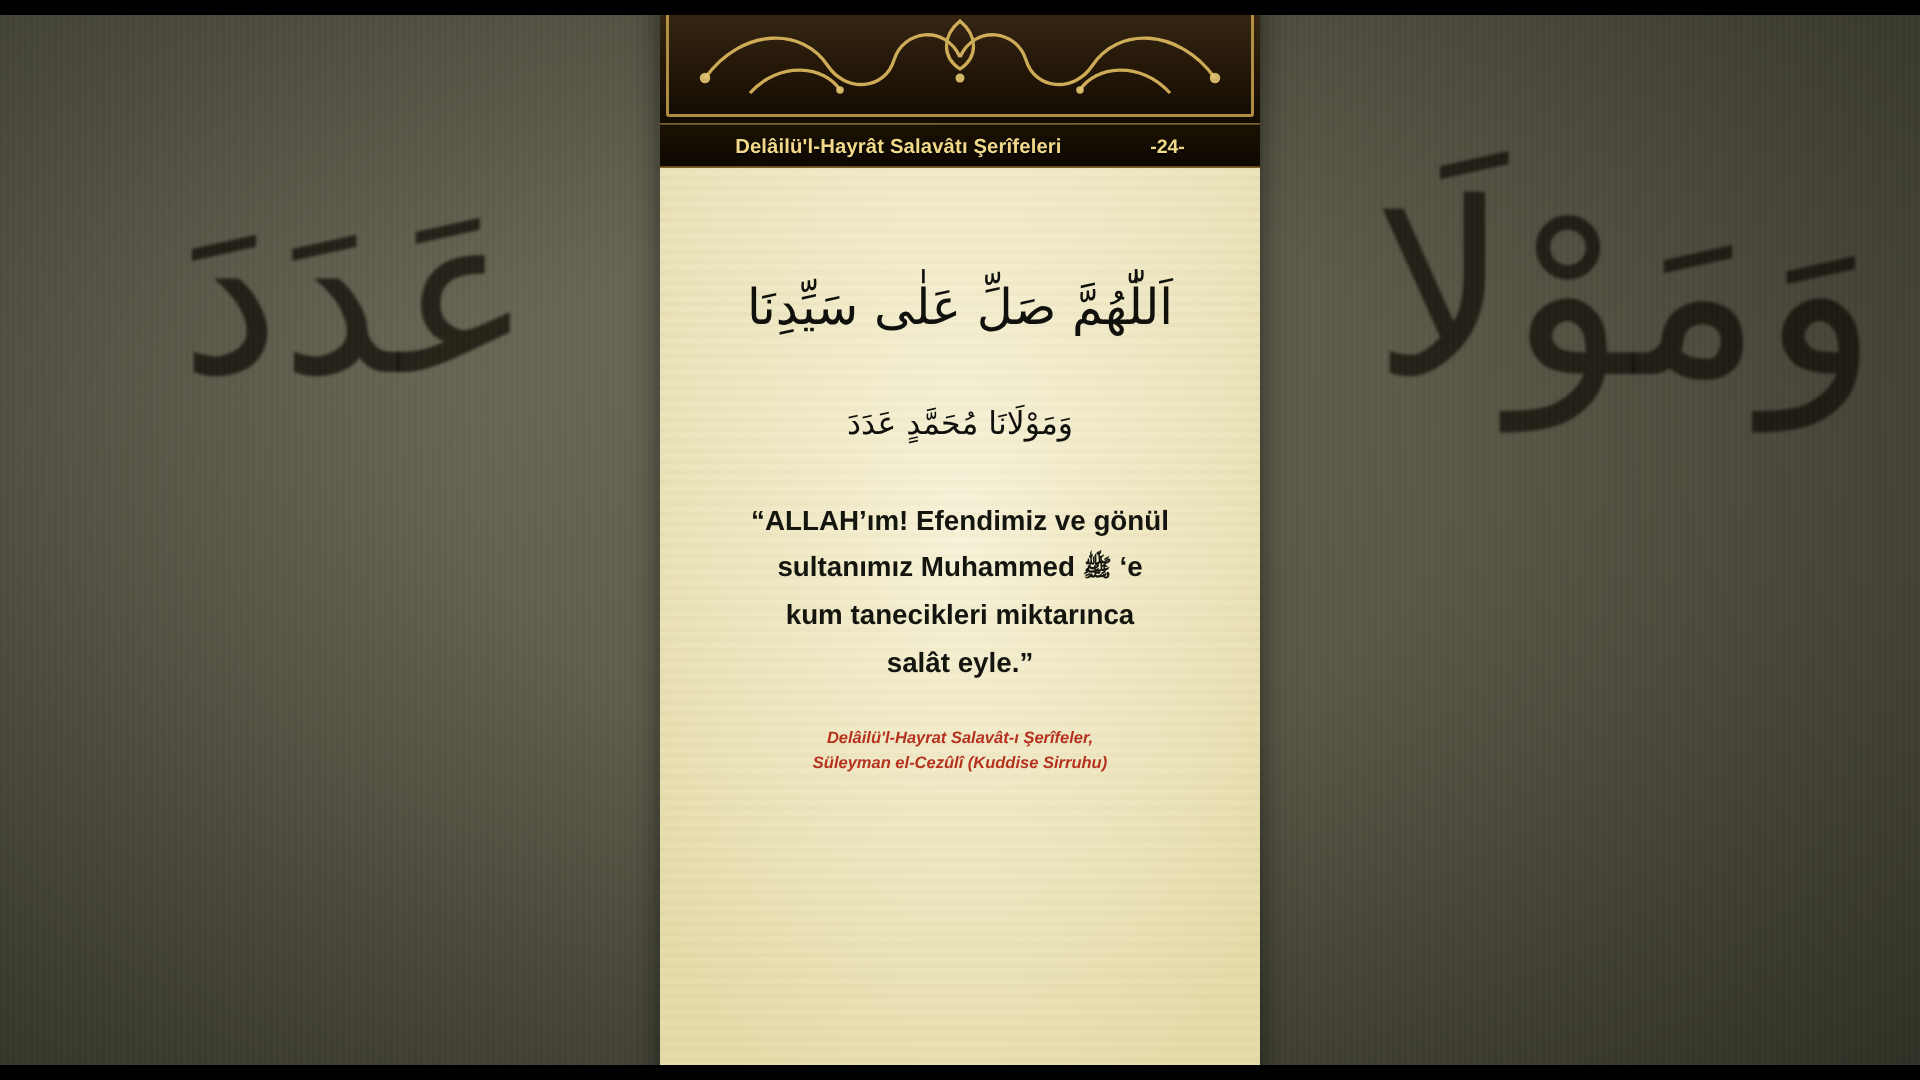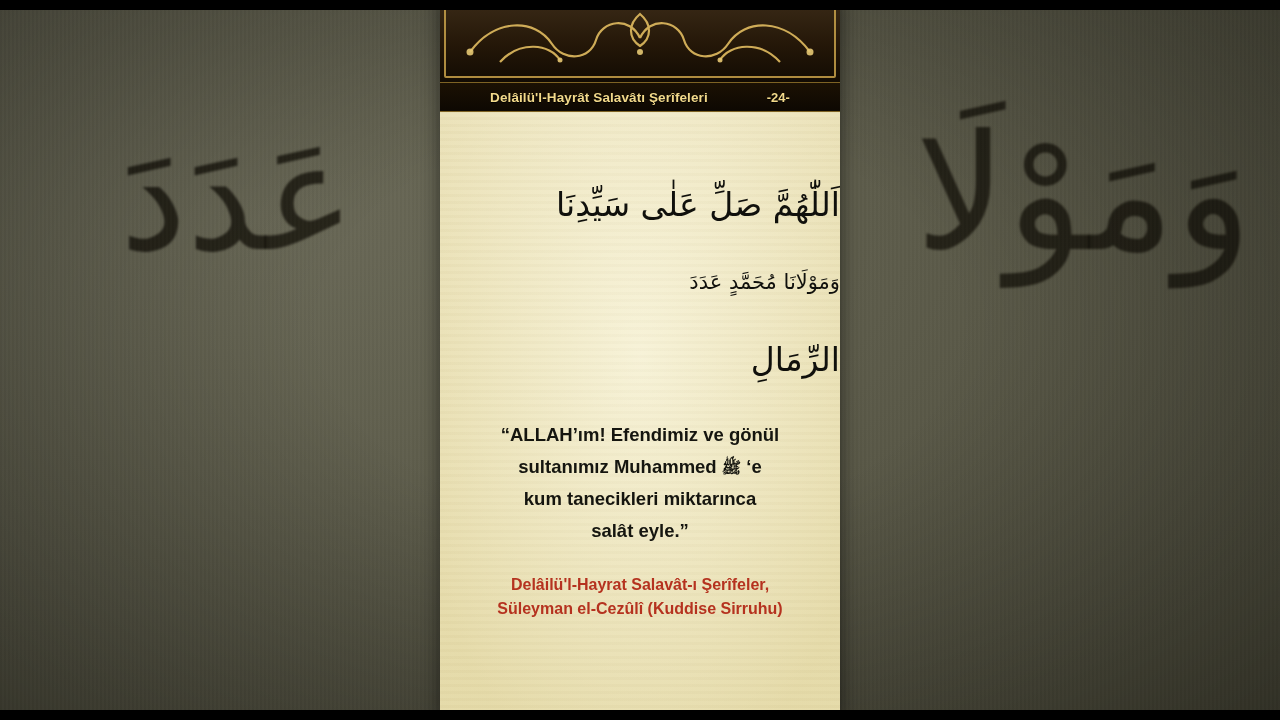"اَللّٰهُمَّ صَلِّ عَلٰى سَيِّدِنَا" .arabic { text-align: none -> center }
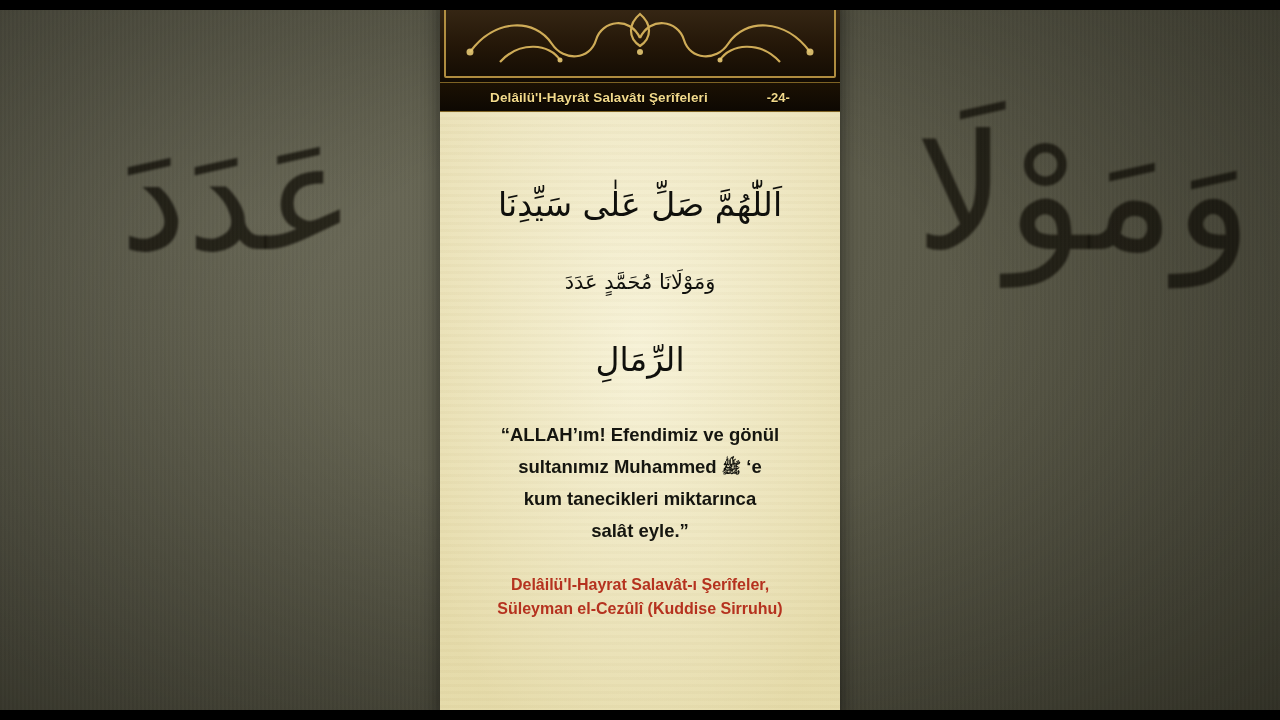"الرِّمَالِ" div.ln3 { html: <div>الرِّمَالِ</div> -> none }
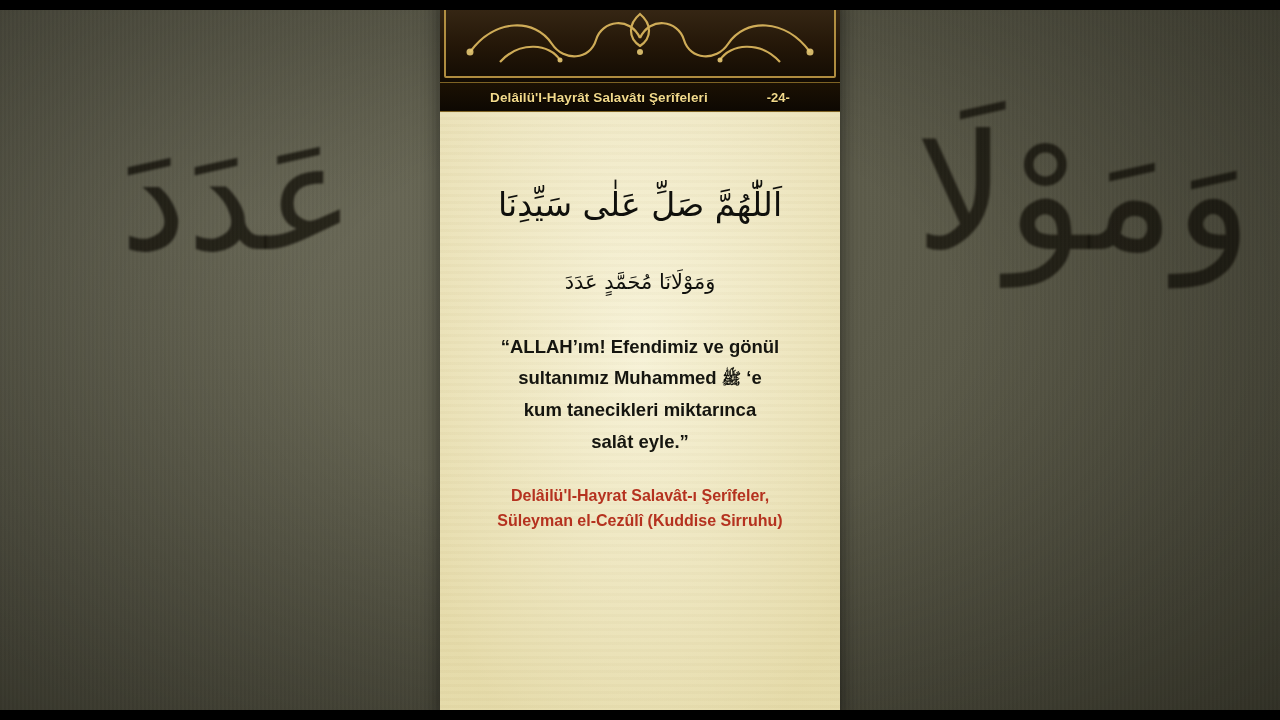"Delâilü'l-Hayrat Salavât-ı Şerîfeler," .source { font-size: 16px -> 11px; font-style: none -> italic }
